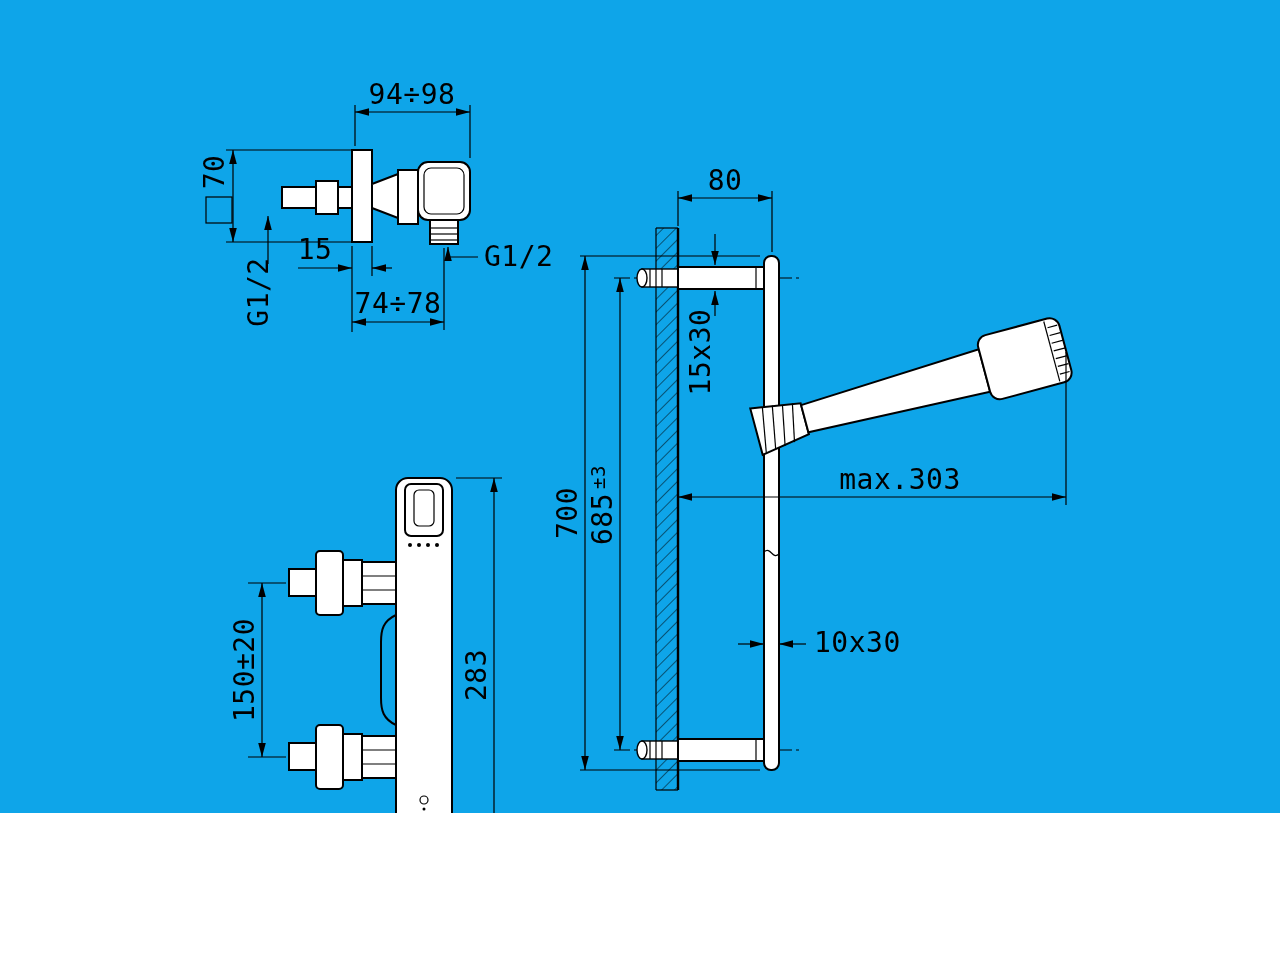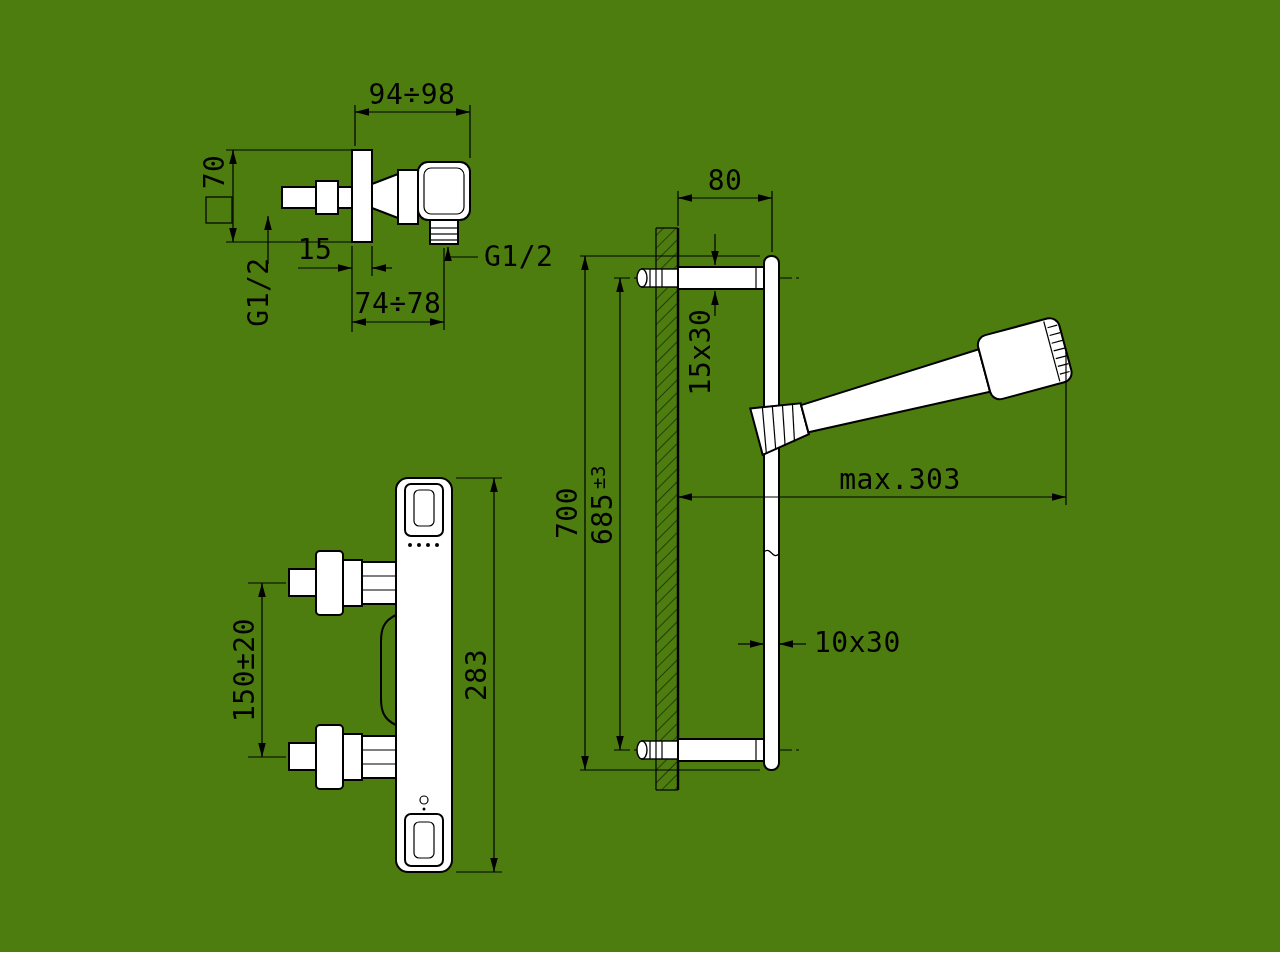"94÷98" .stage { background: #4d7c0f -> #0ea5e9; height: 952px -> 813px }
